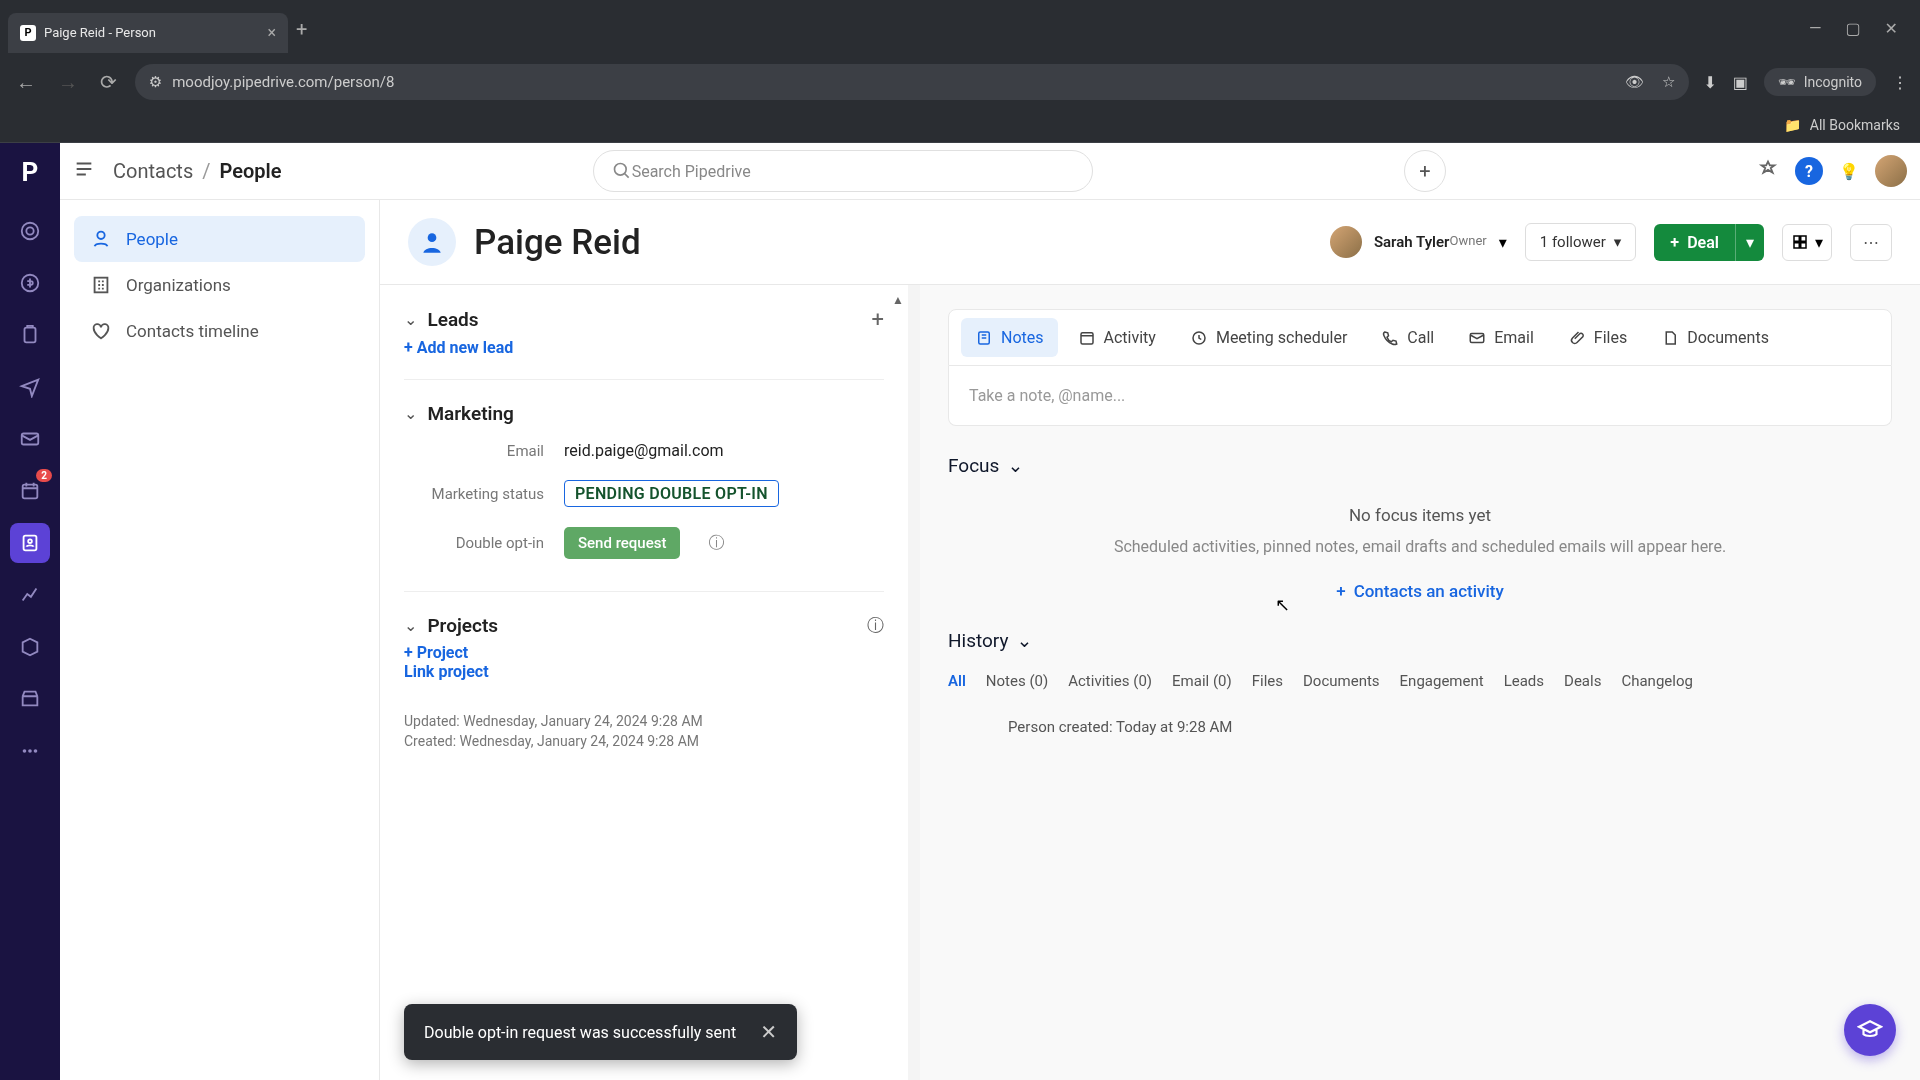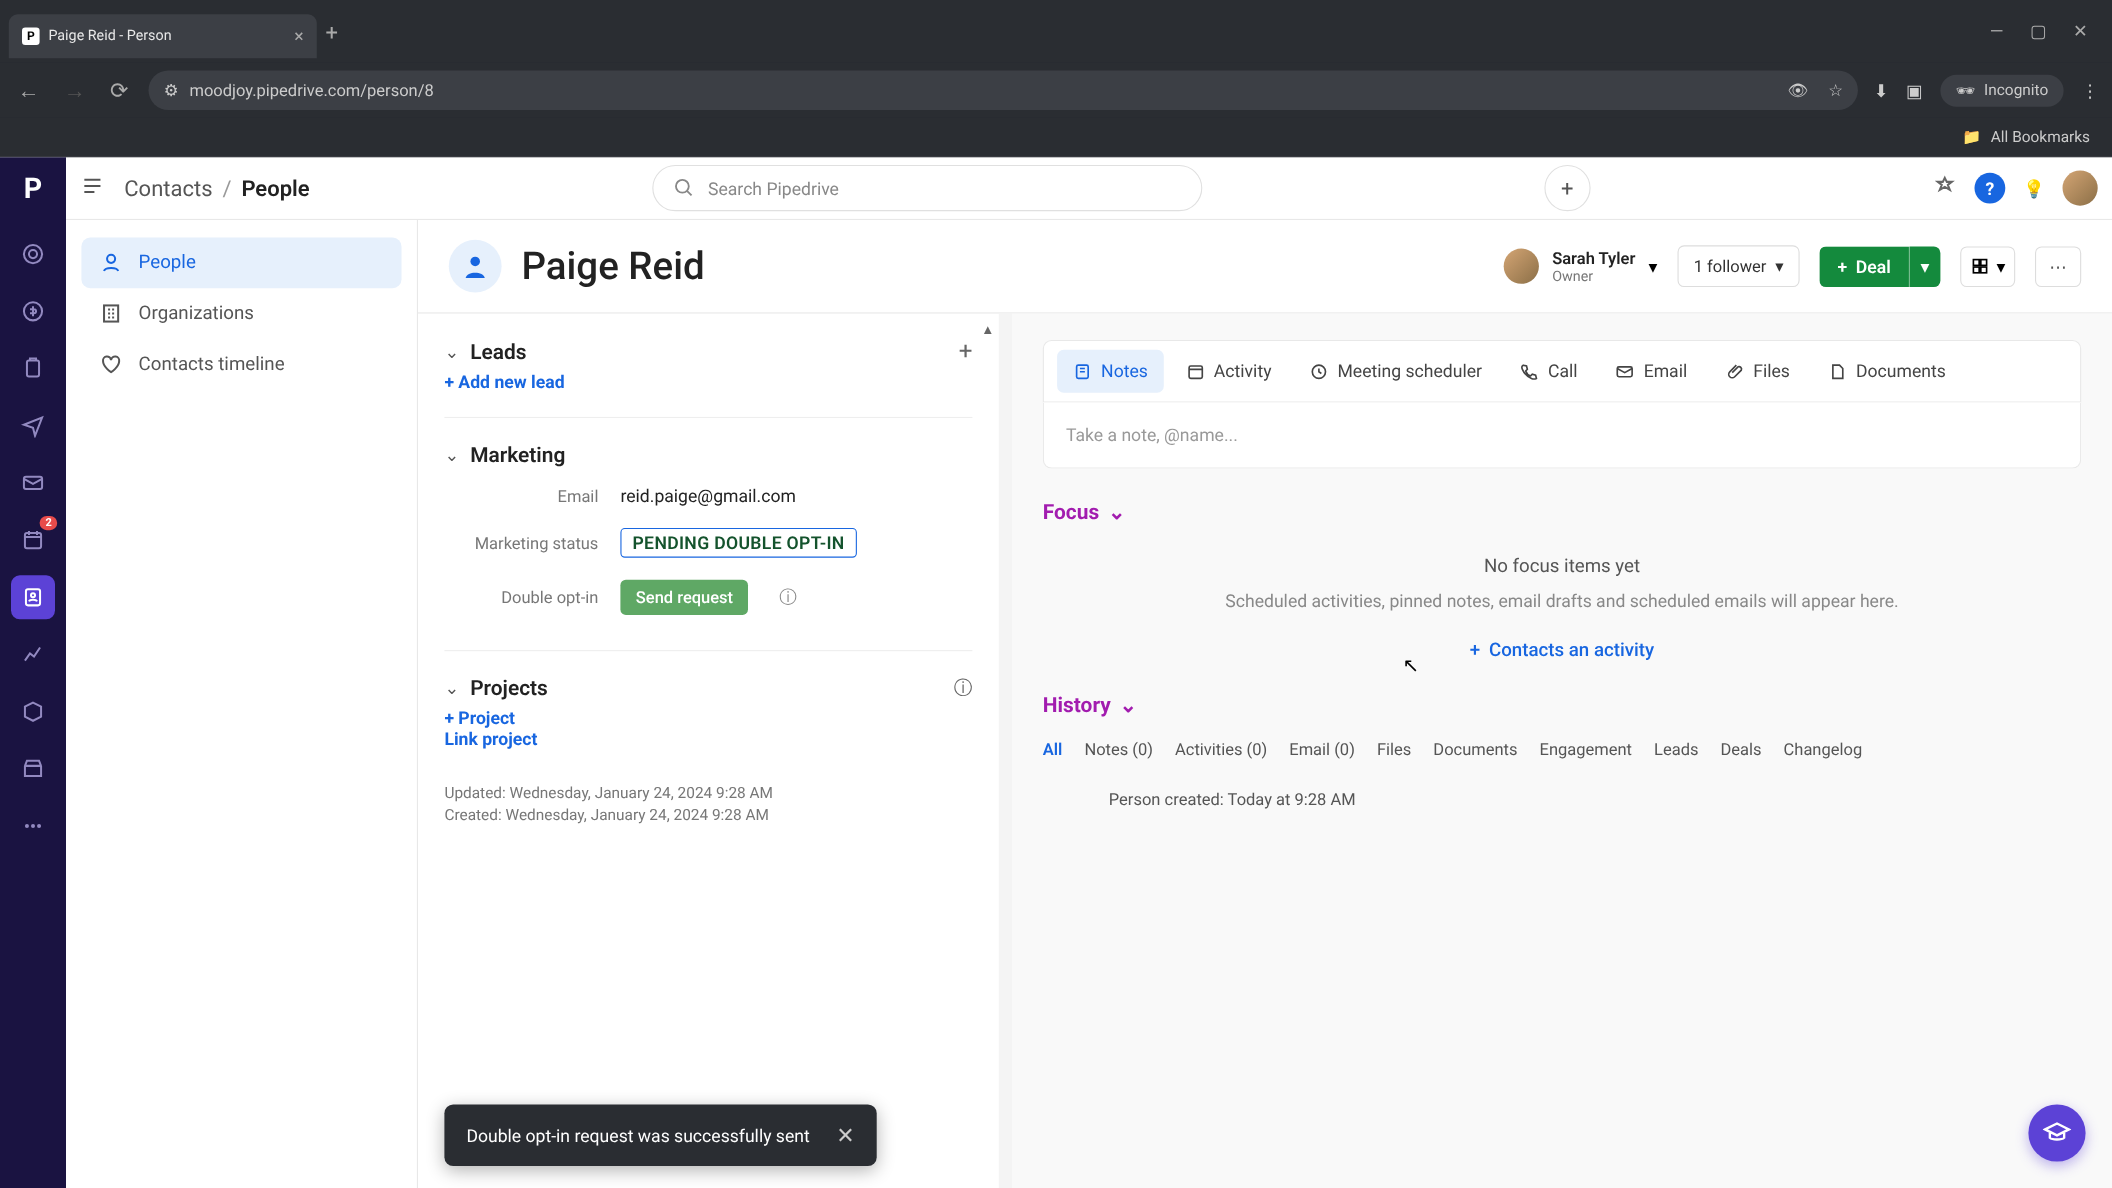"Search Pipedrive" .search-box { gap: 12px -> none }
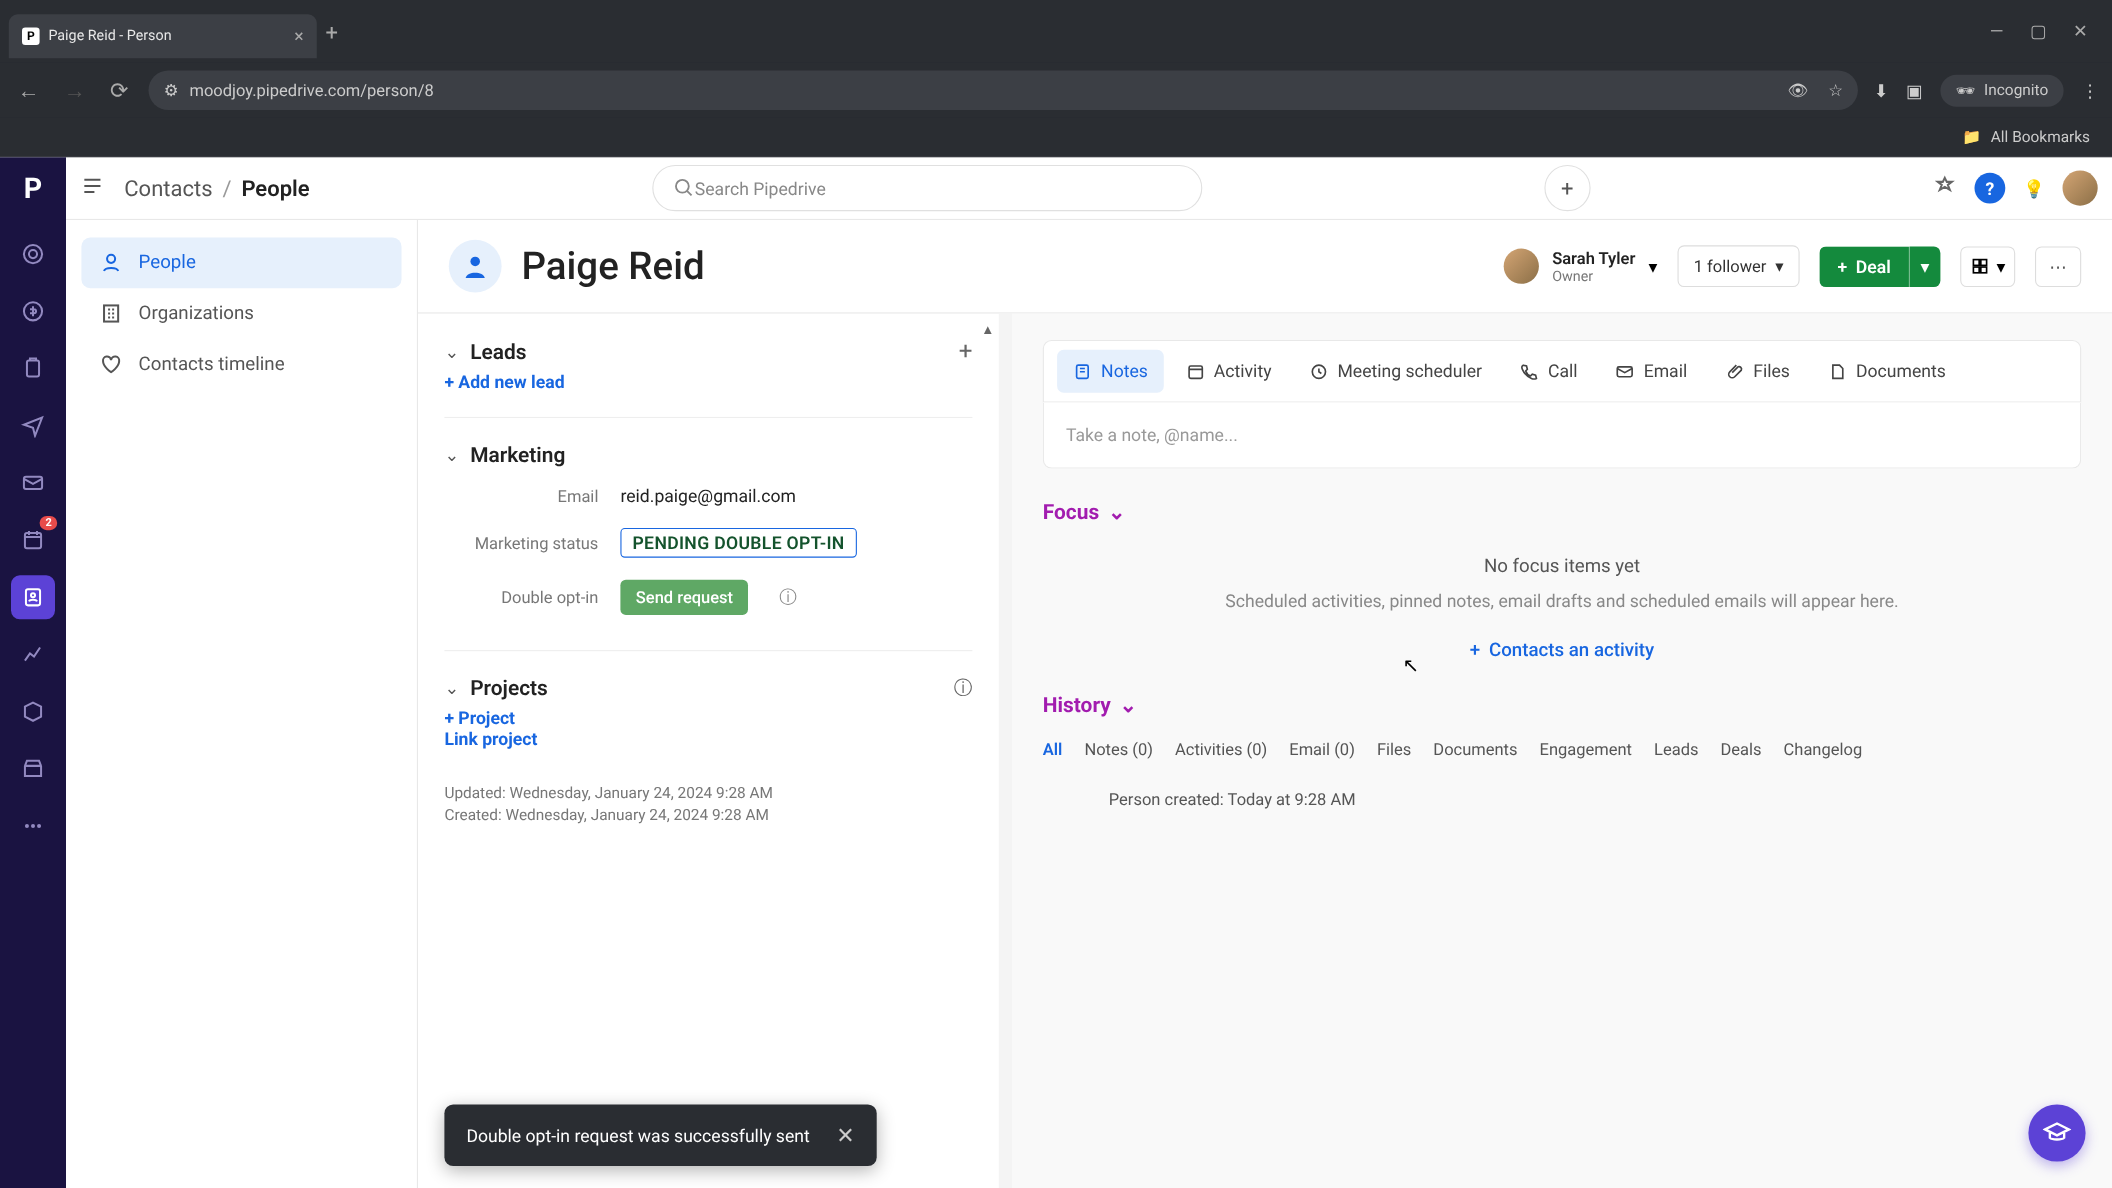"Sarah Tyler" .owner-text { flex-direction: column -> row }
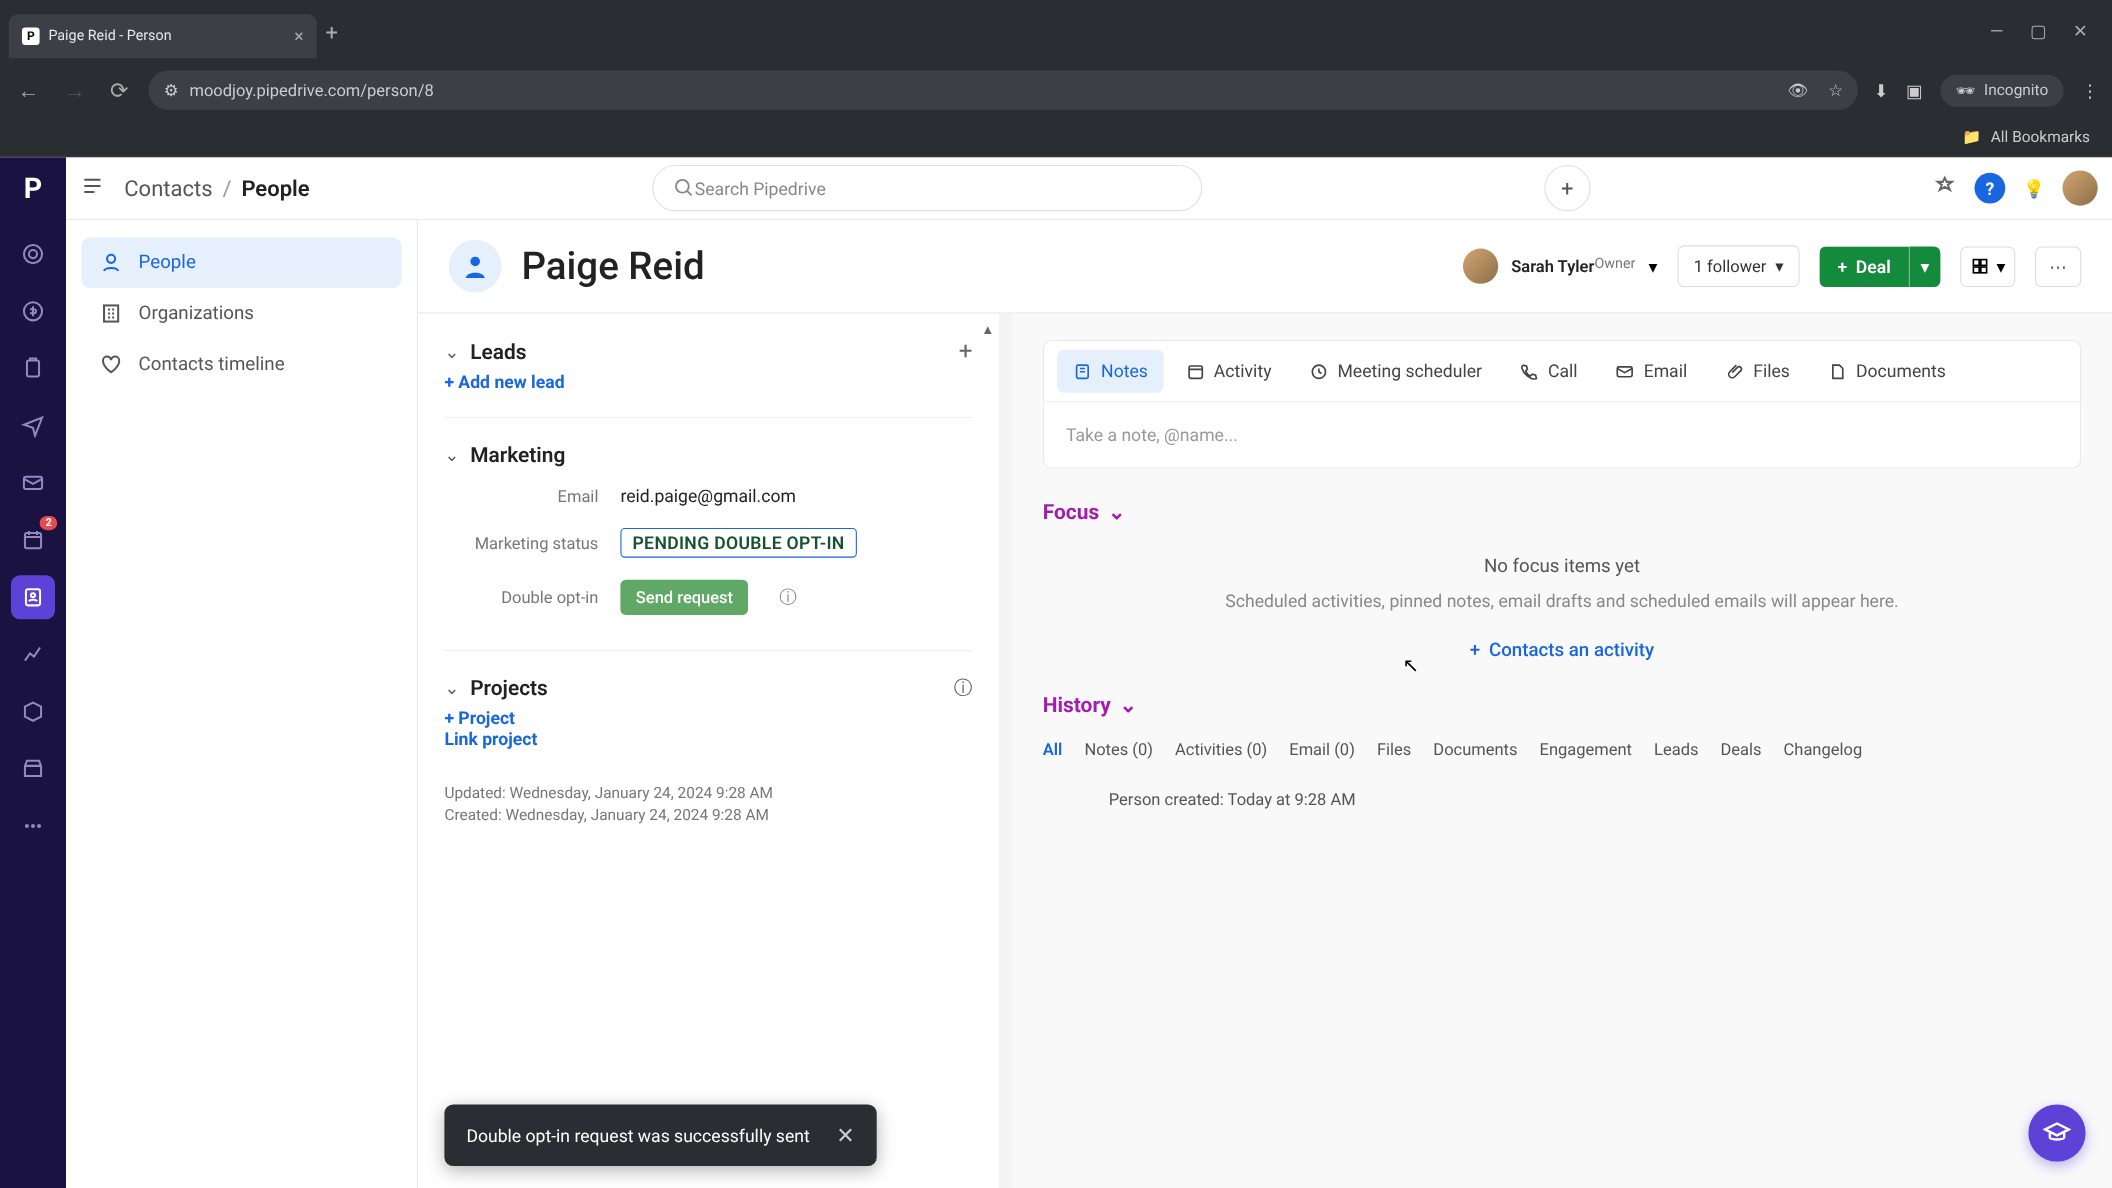"Focus" .focus-head { color: #a21caf -> #0f172a; font-weight: 700 -> 400 }
